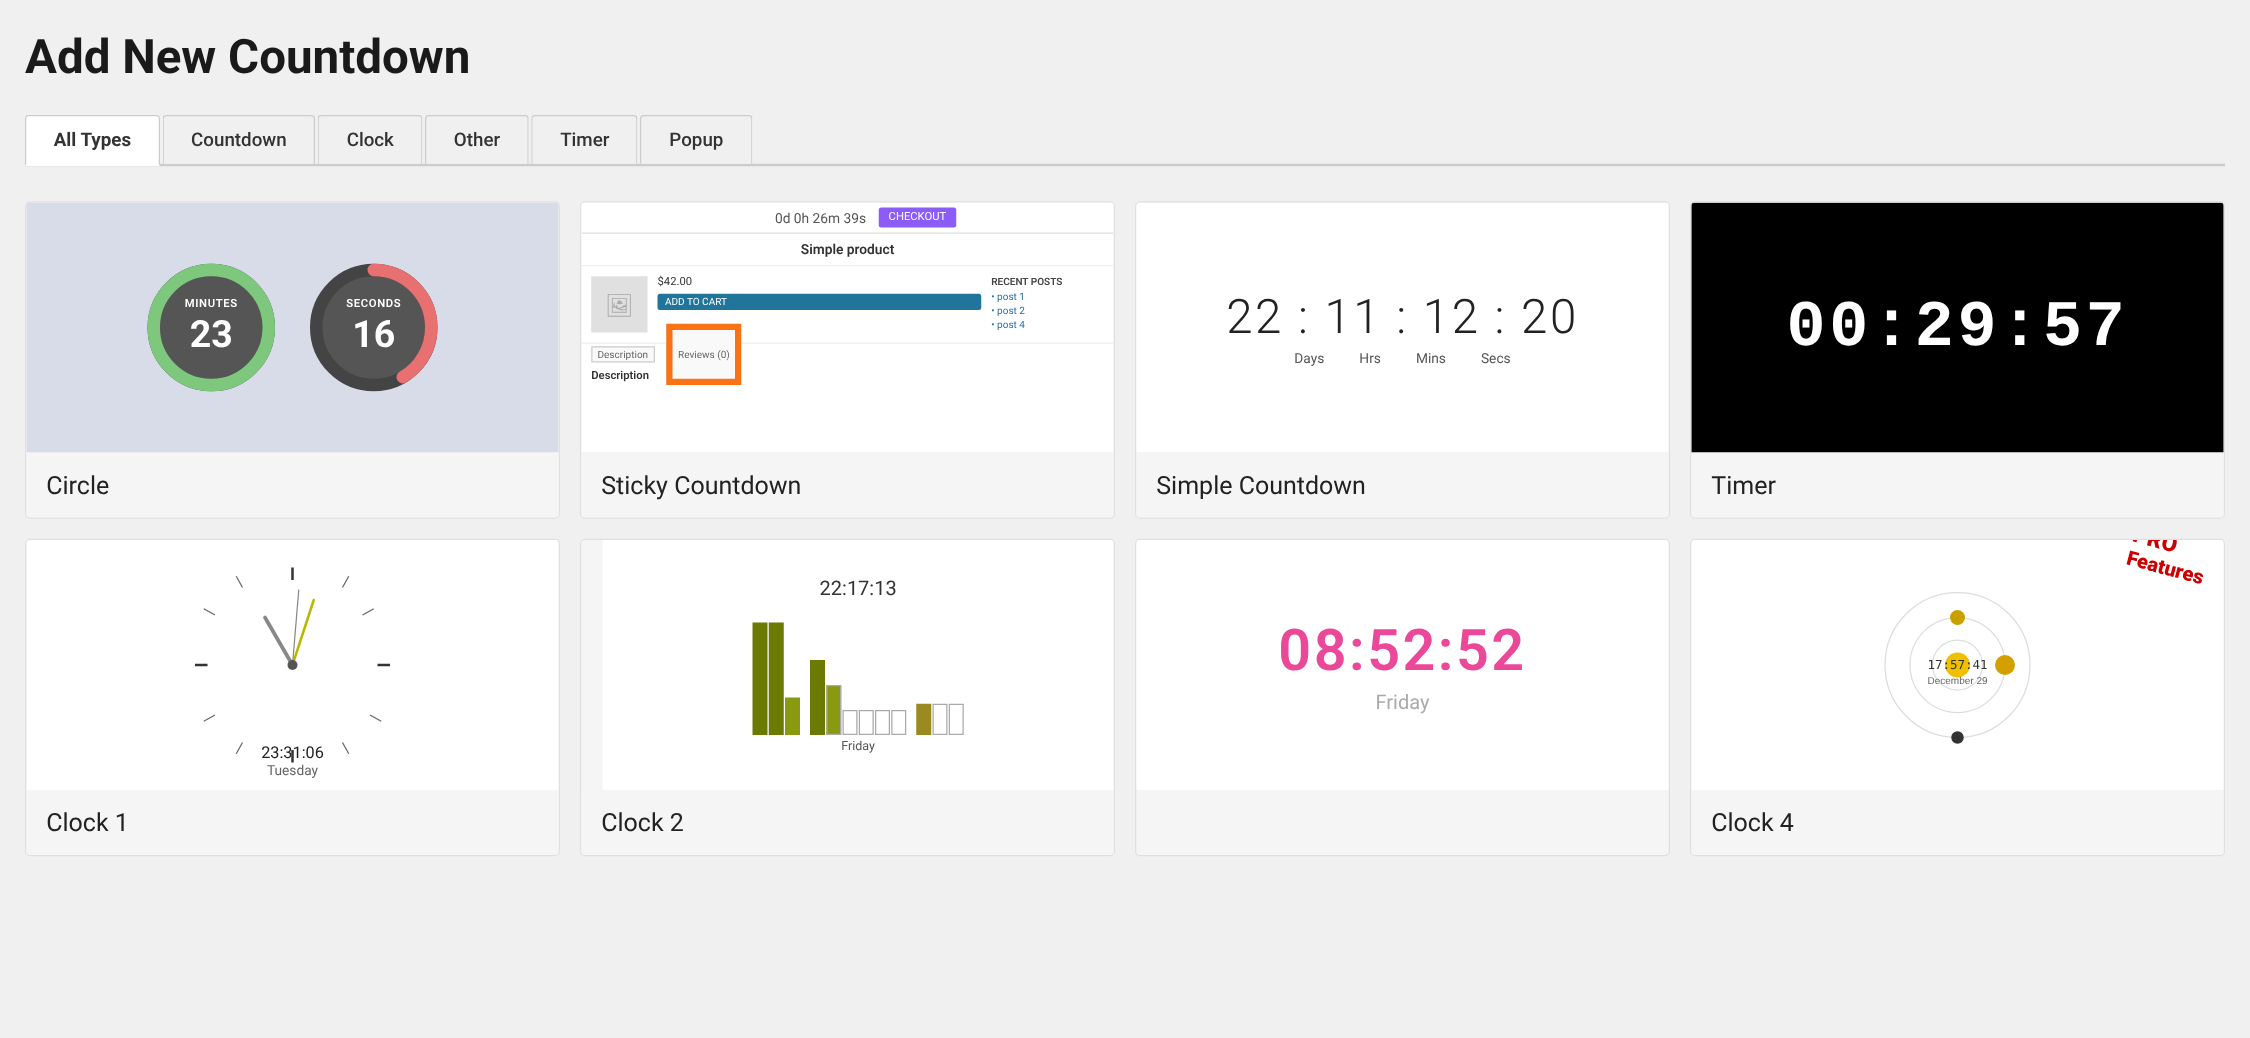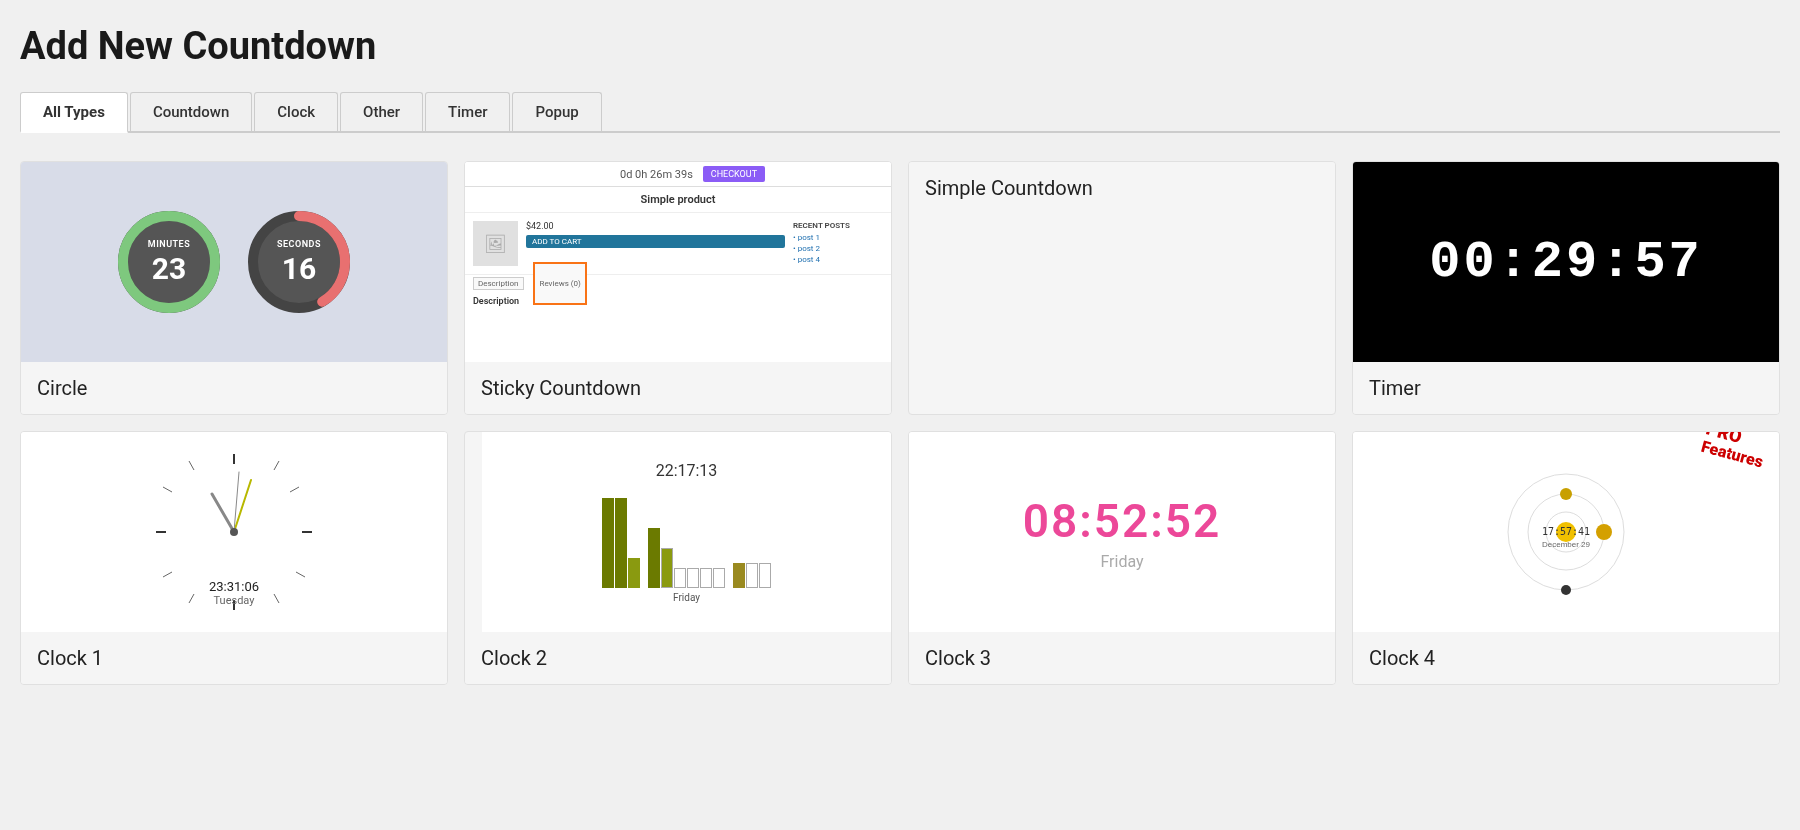"22 : 11 : 12" div.card-preview { html: none -> <div> <div> <div> <div>22 : 11 : 12 : 20</div> <div> <span>Days</span> <span>Hrs</span> <span>Mins</span> <span>Secs</span> </div> </div> </div> </div> }
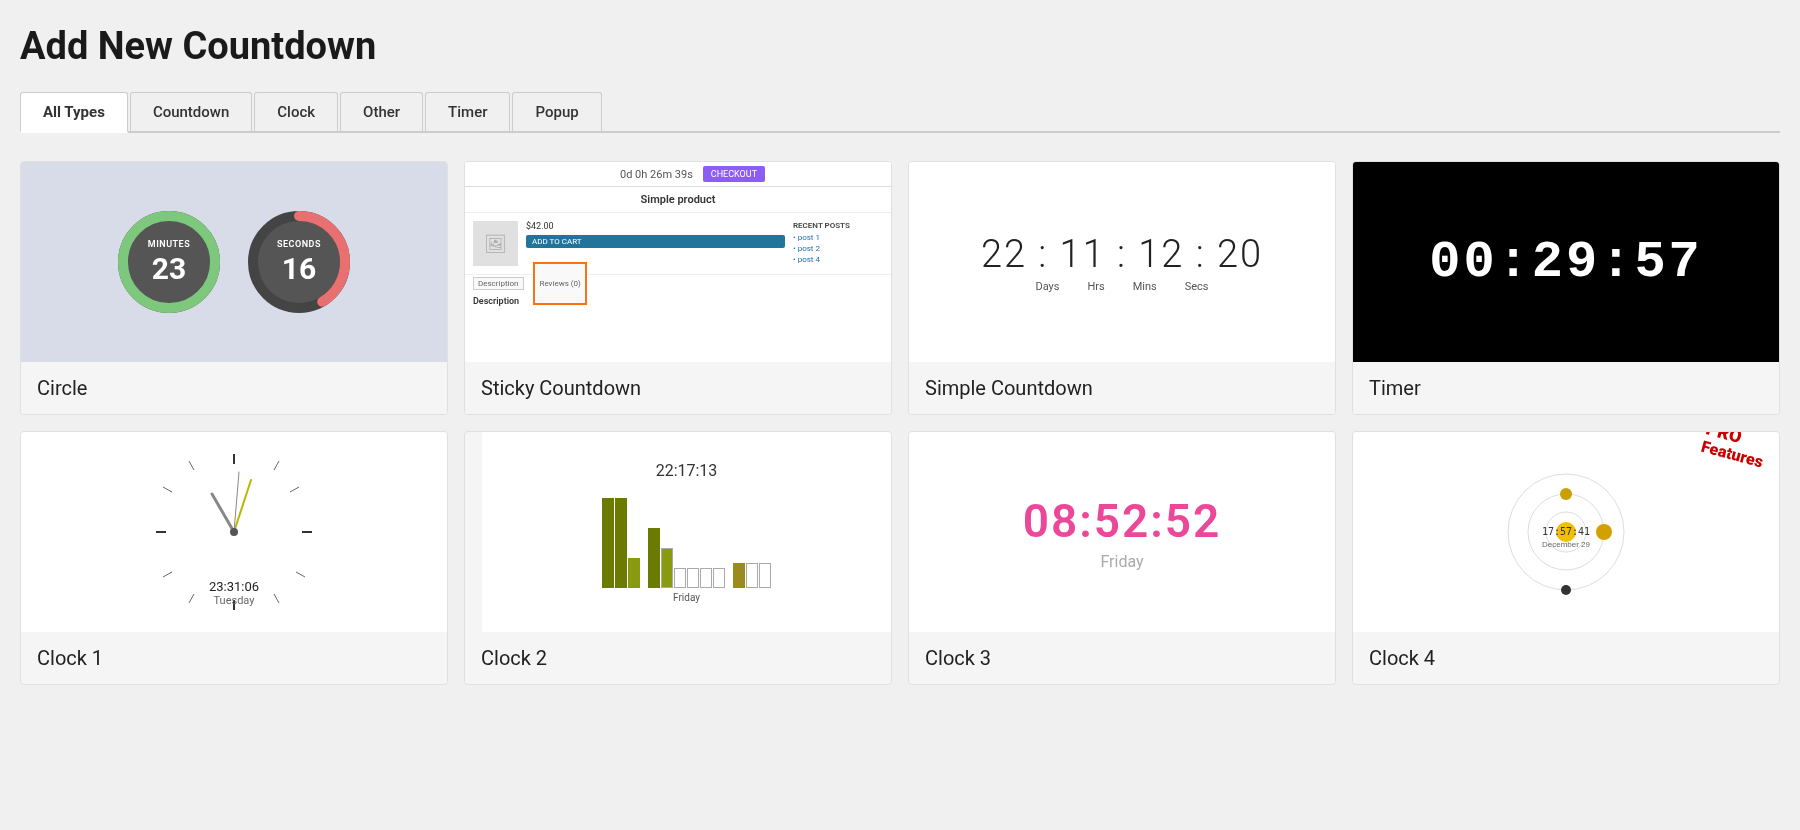"Reviews (0)" span { border: 2px solid #f97316 -> 5px solid #f97316 }
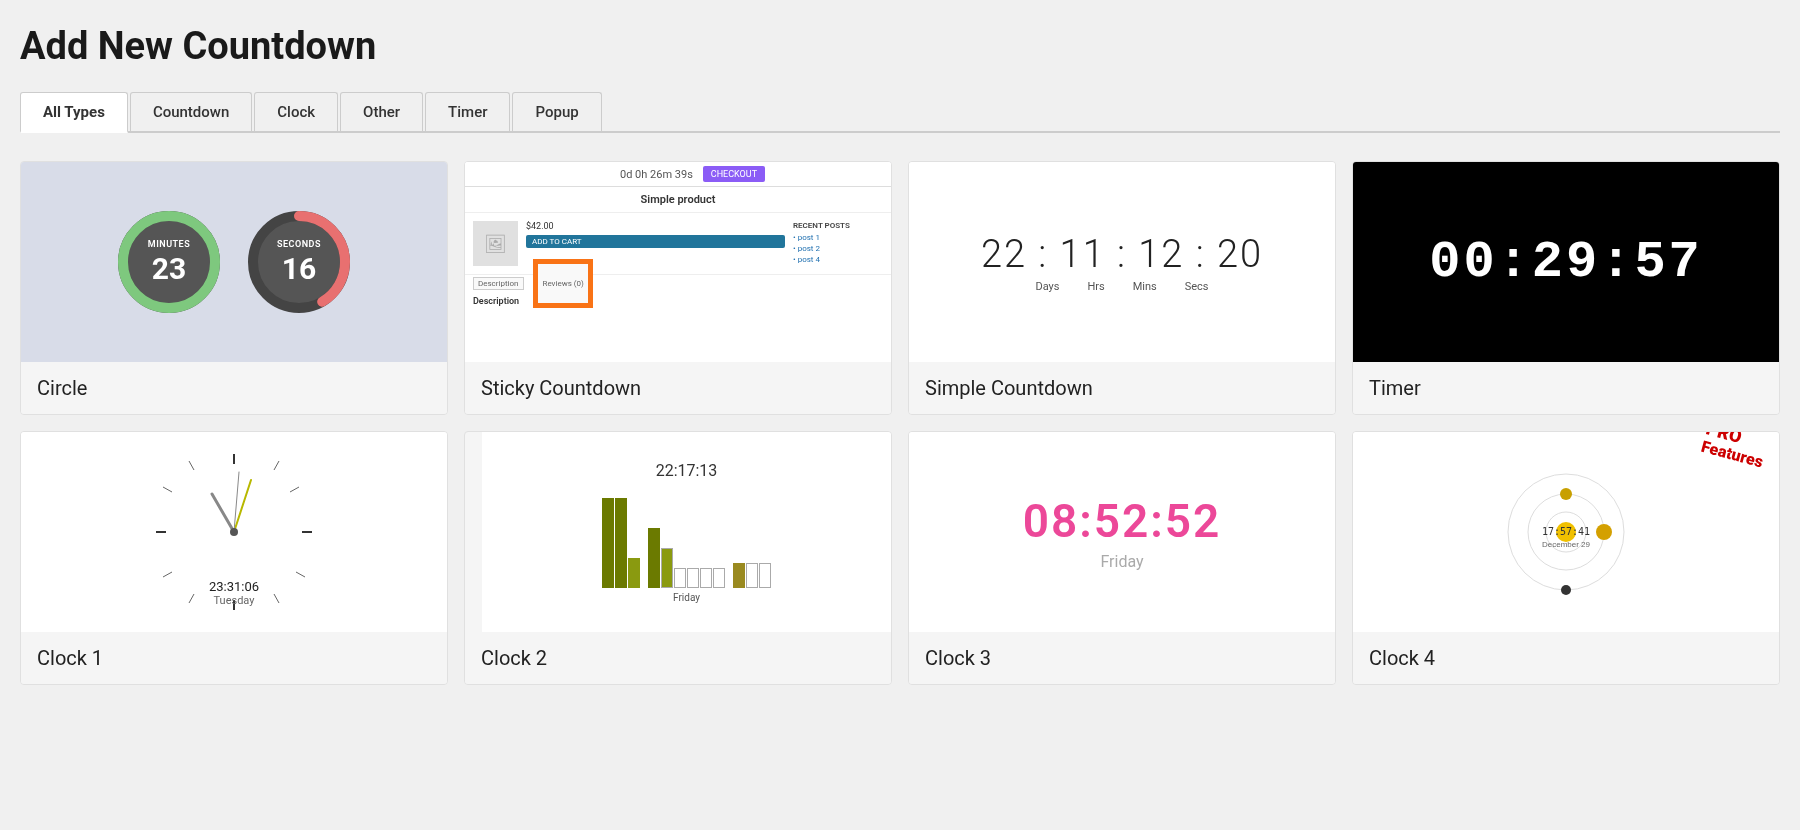"23:31:06" div { bottom: 20px -> 4px }
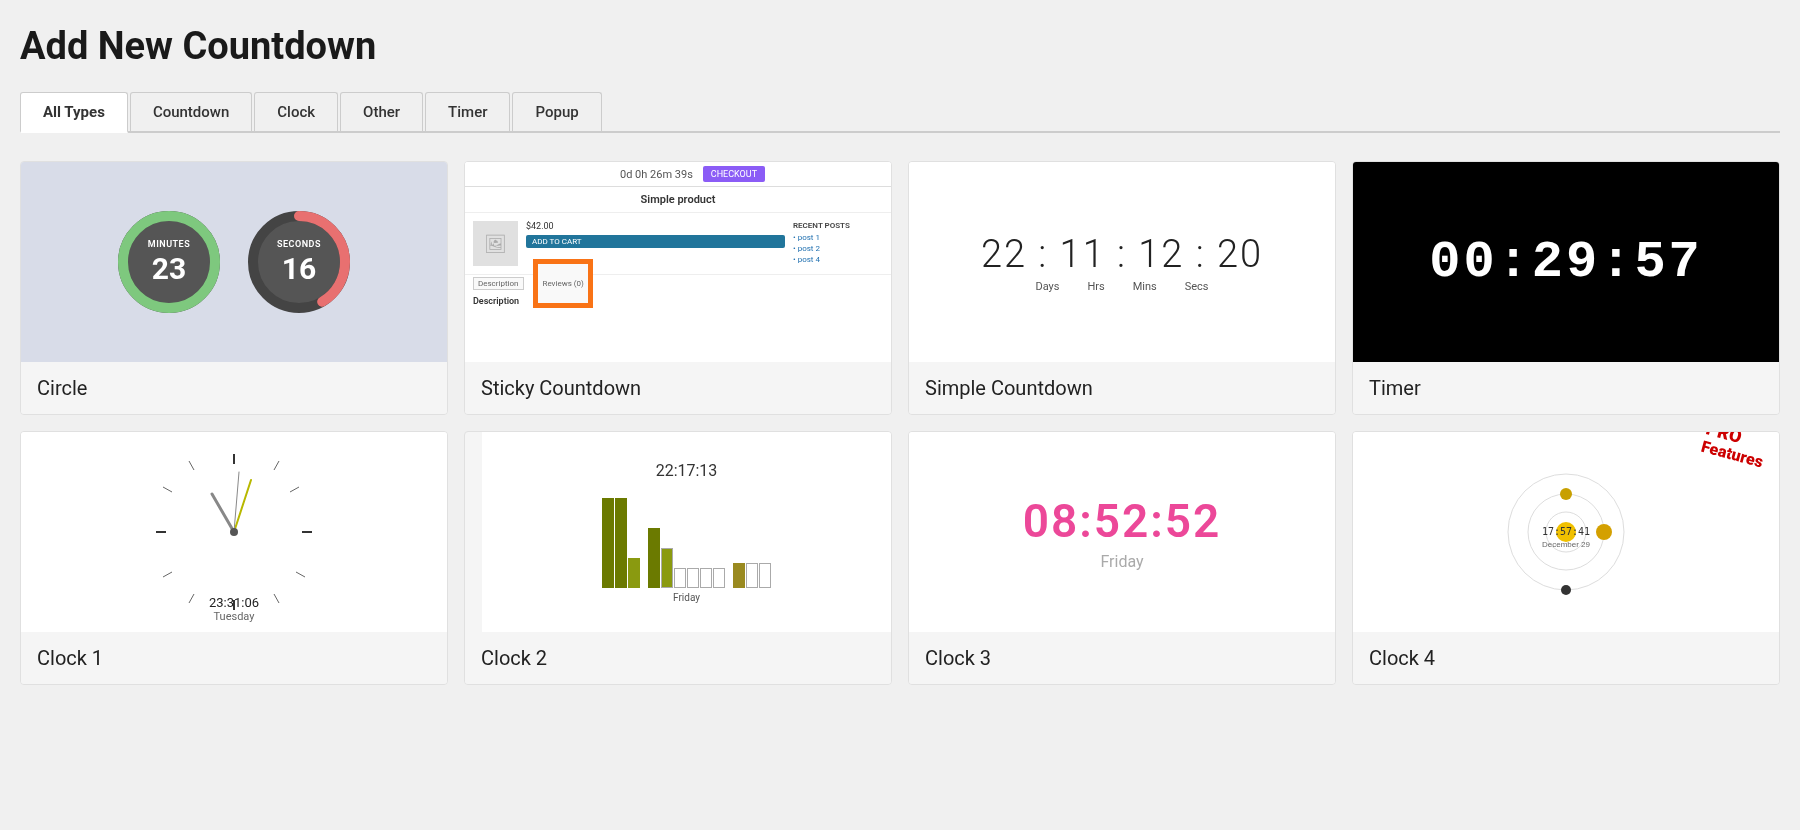"Clock 3" div.card-label { html: <div>Clock 3</div> -> none }
